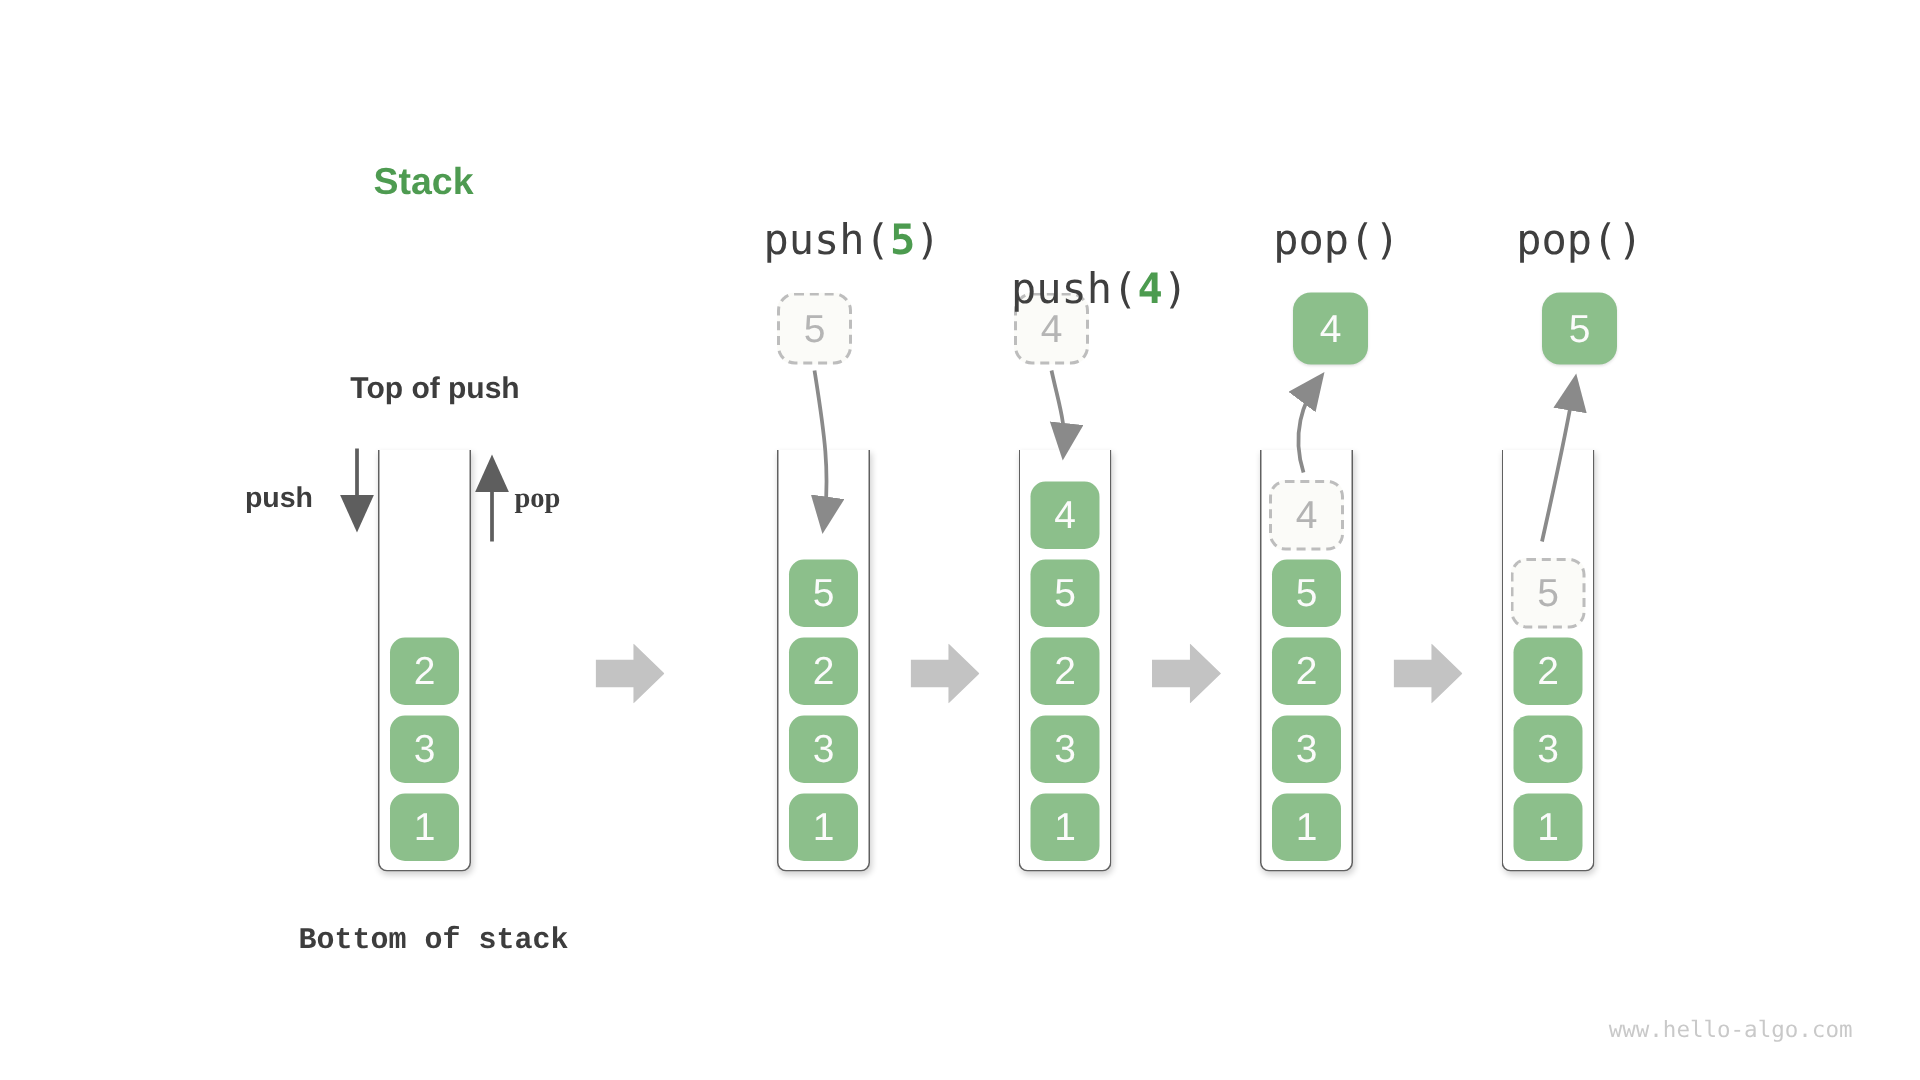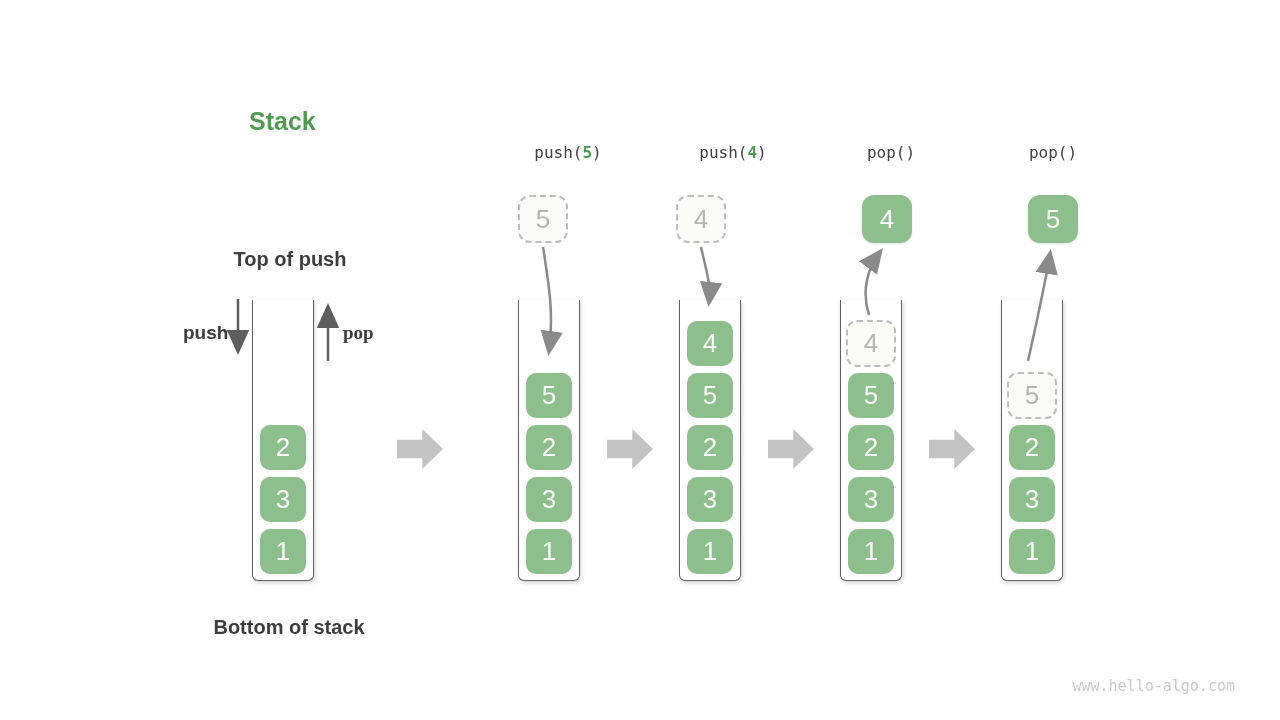"push(5)" .op-label { font-size: 16px -> 28px }
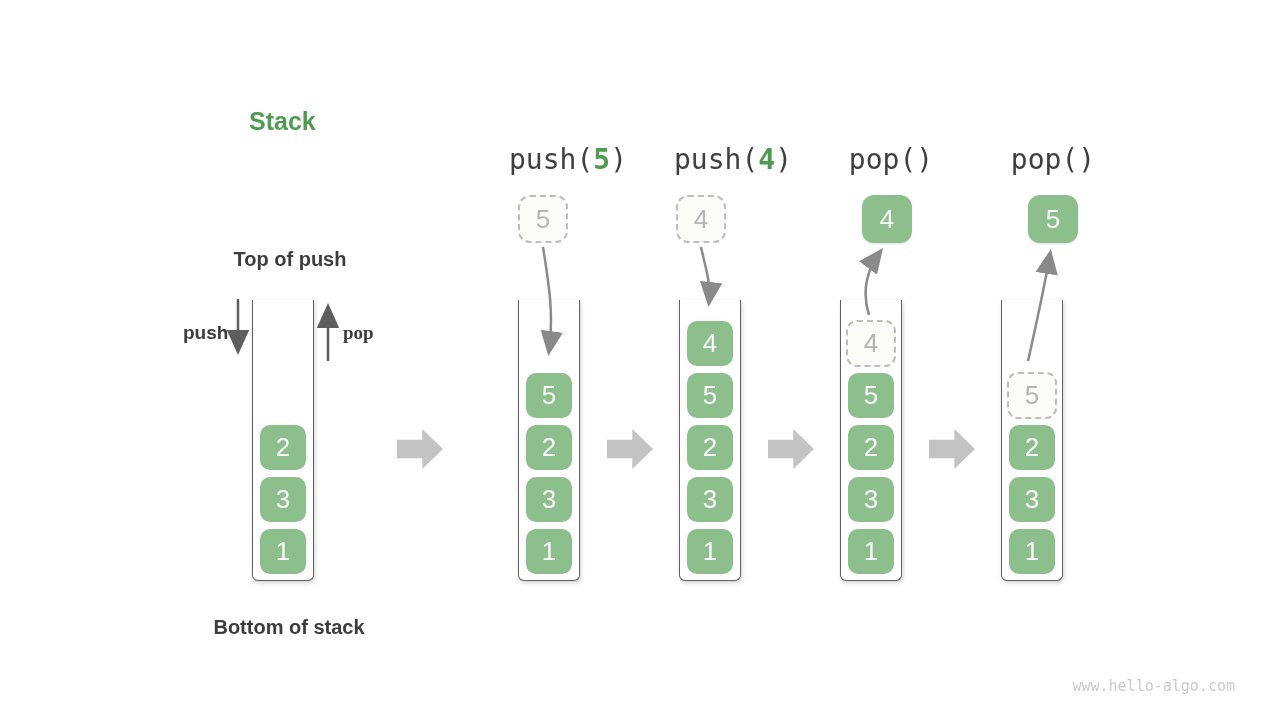"push(4)" div.abs { margin-top: none -> 33px }
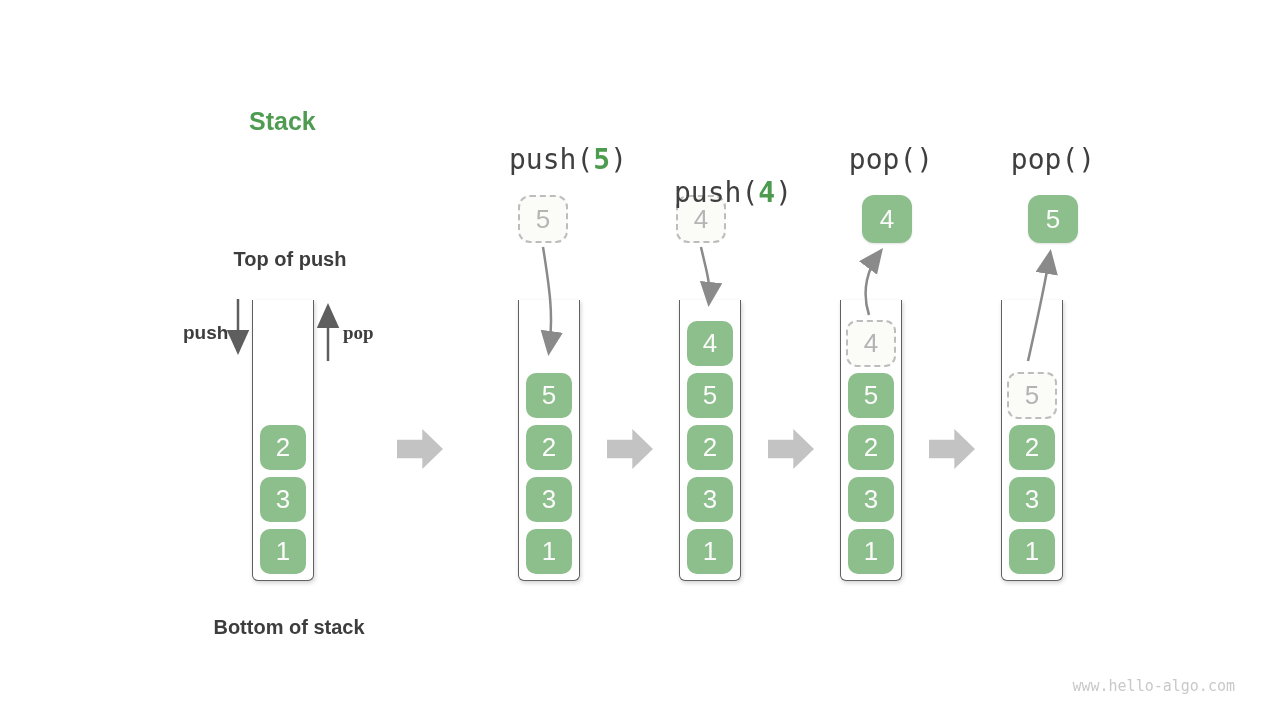"push" div.abs { left: 183px -> 158px; text-align: left -> center }
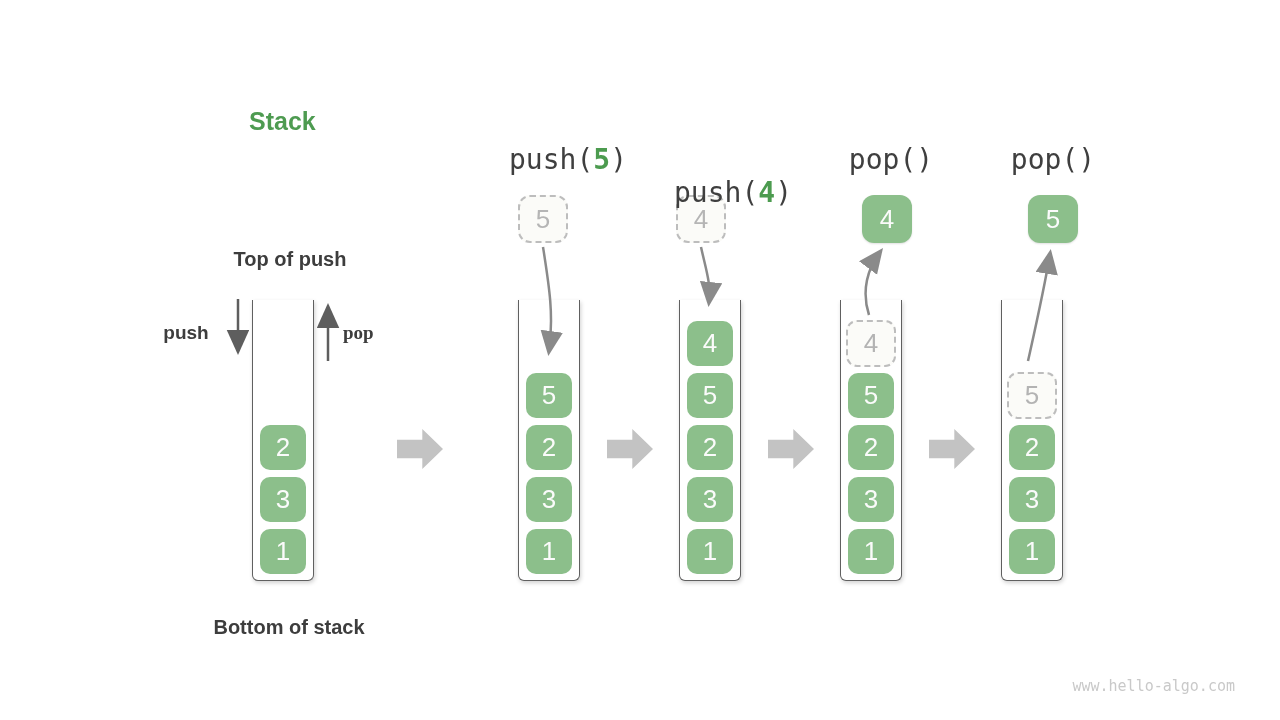"Bottom of stack" div.abs { font-family: none -> Liberation Mono, monospace }
